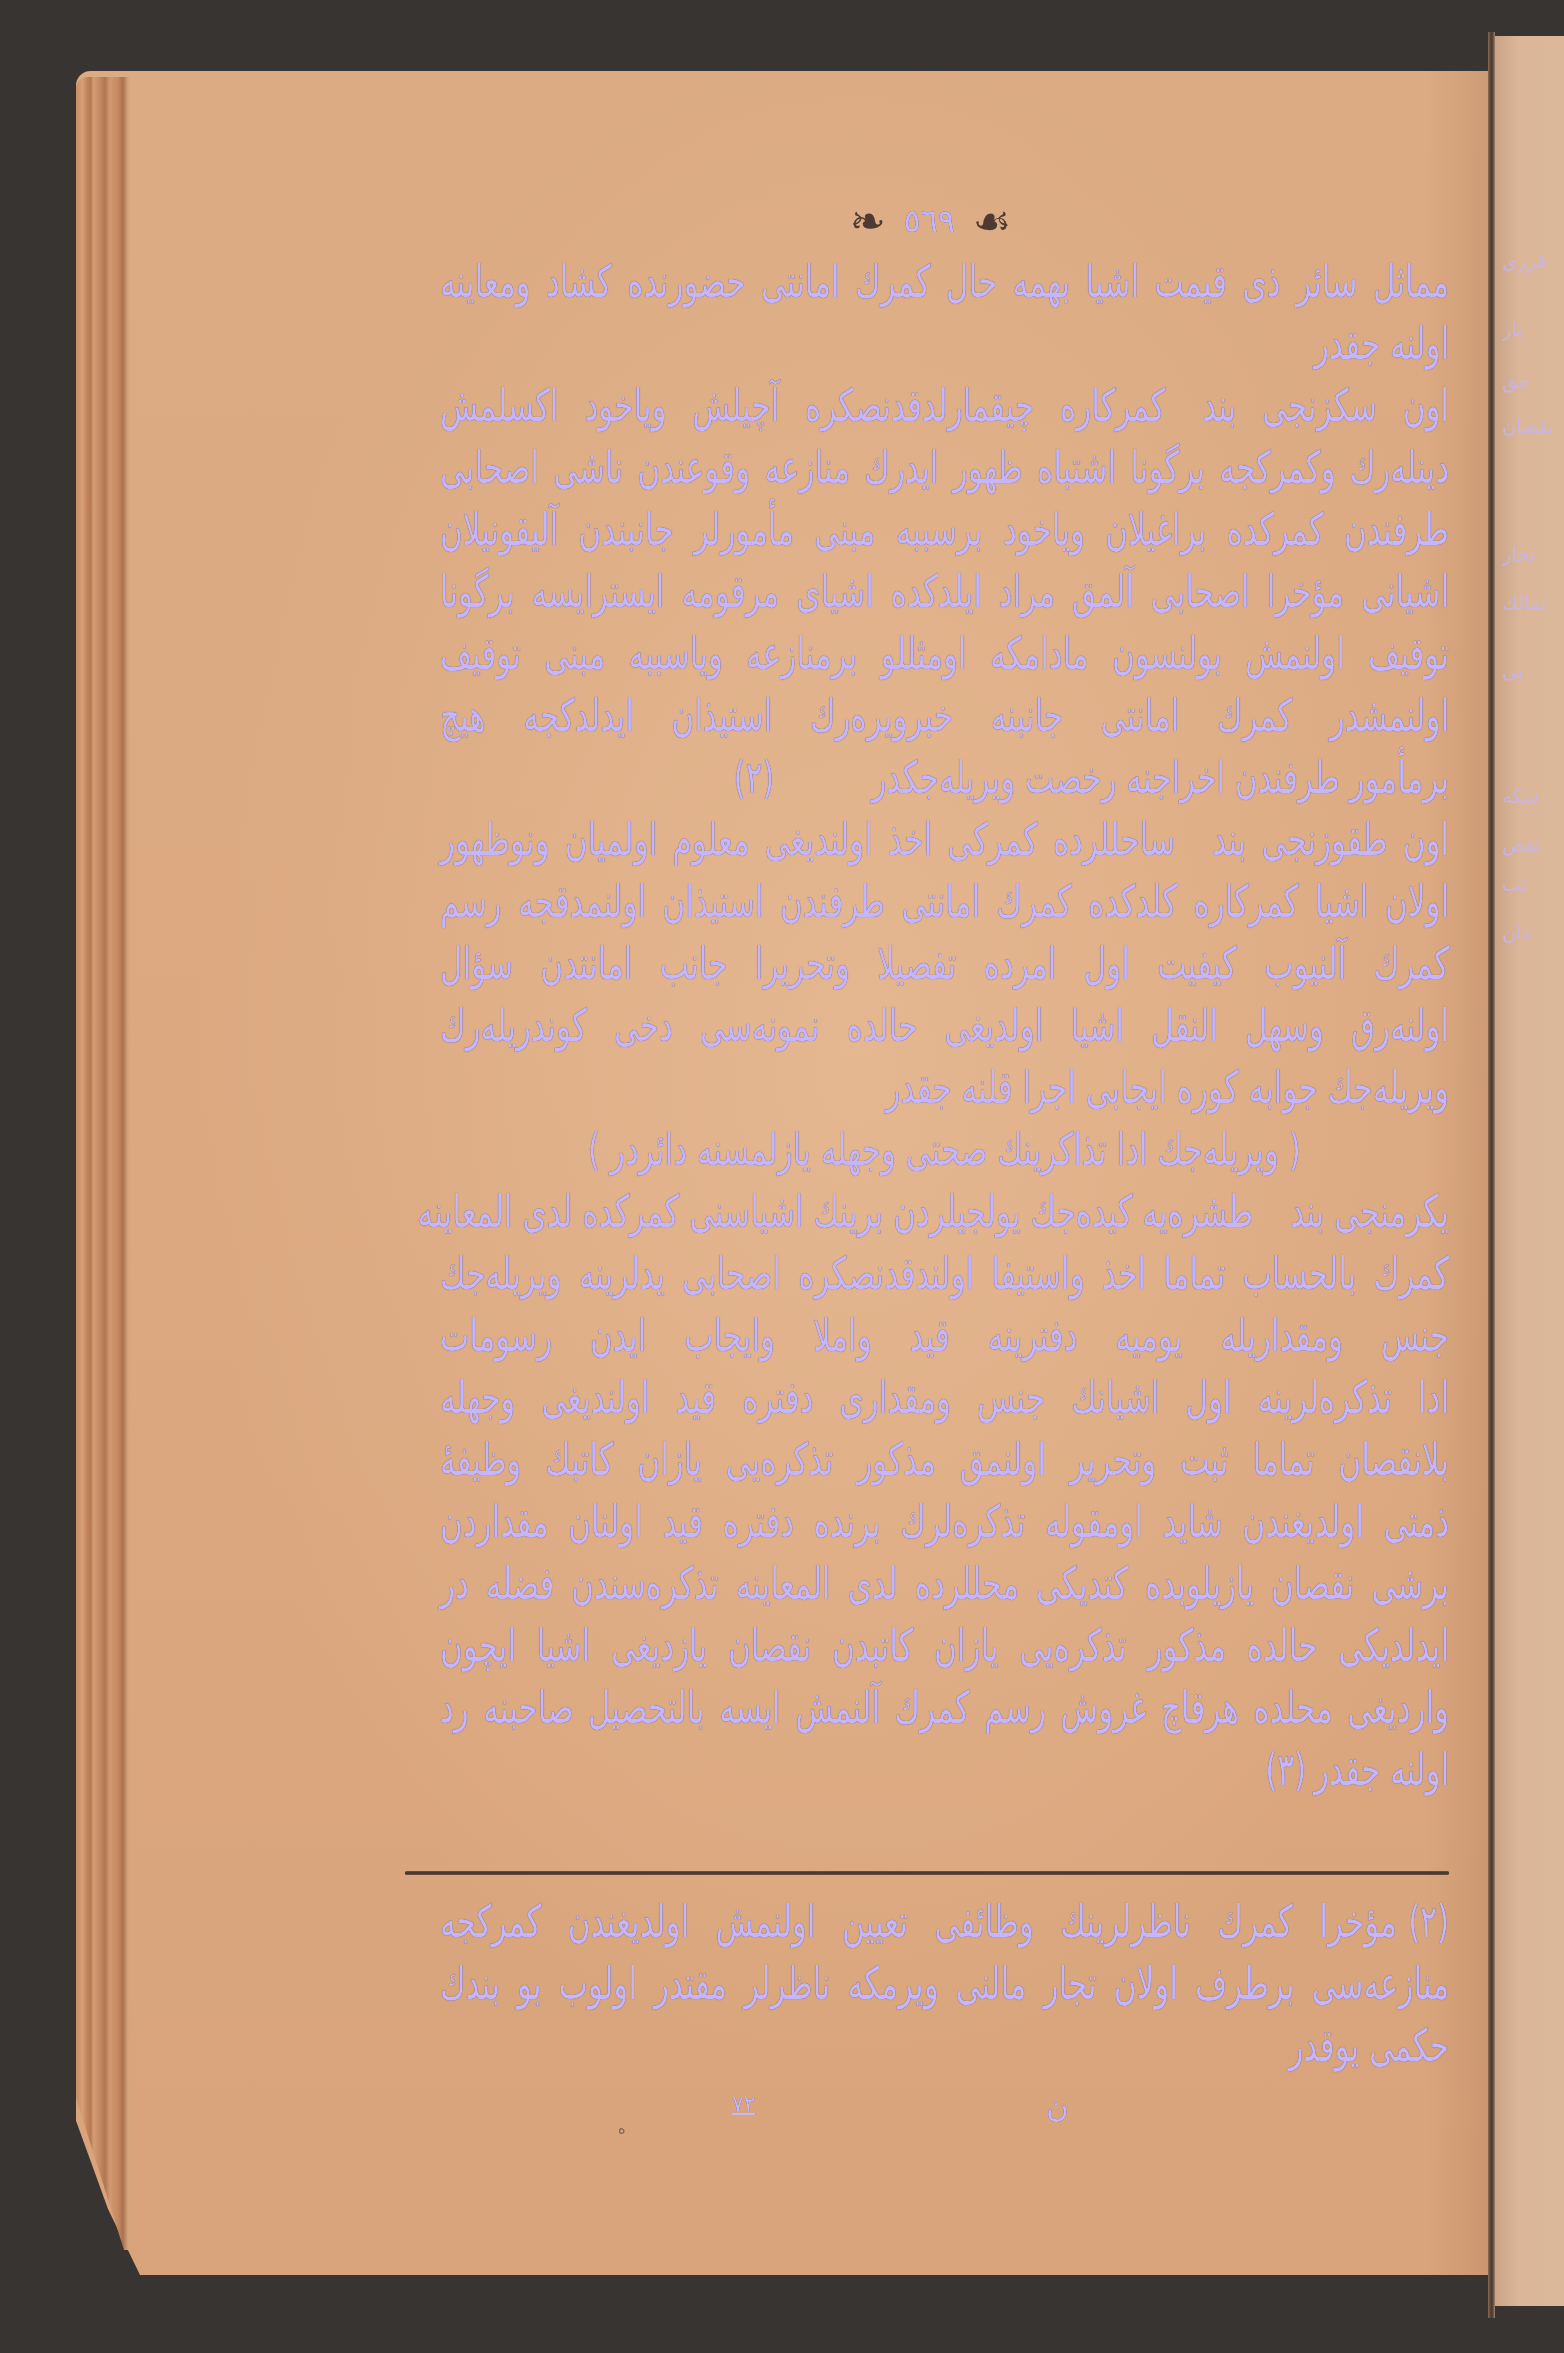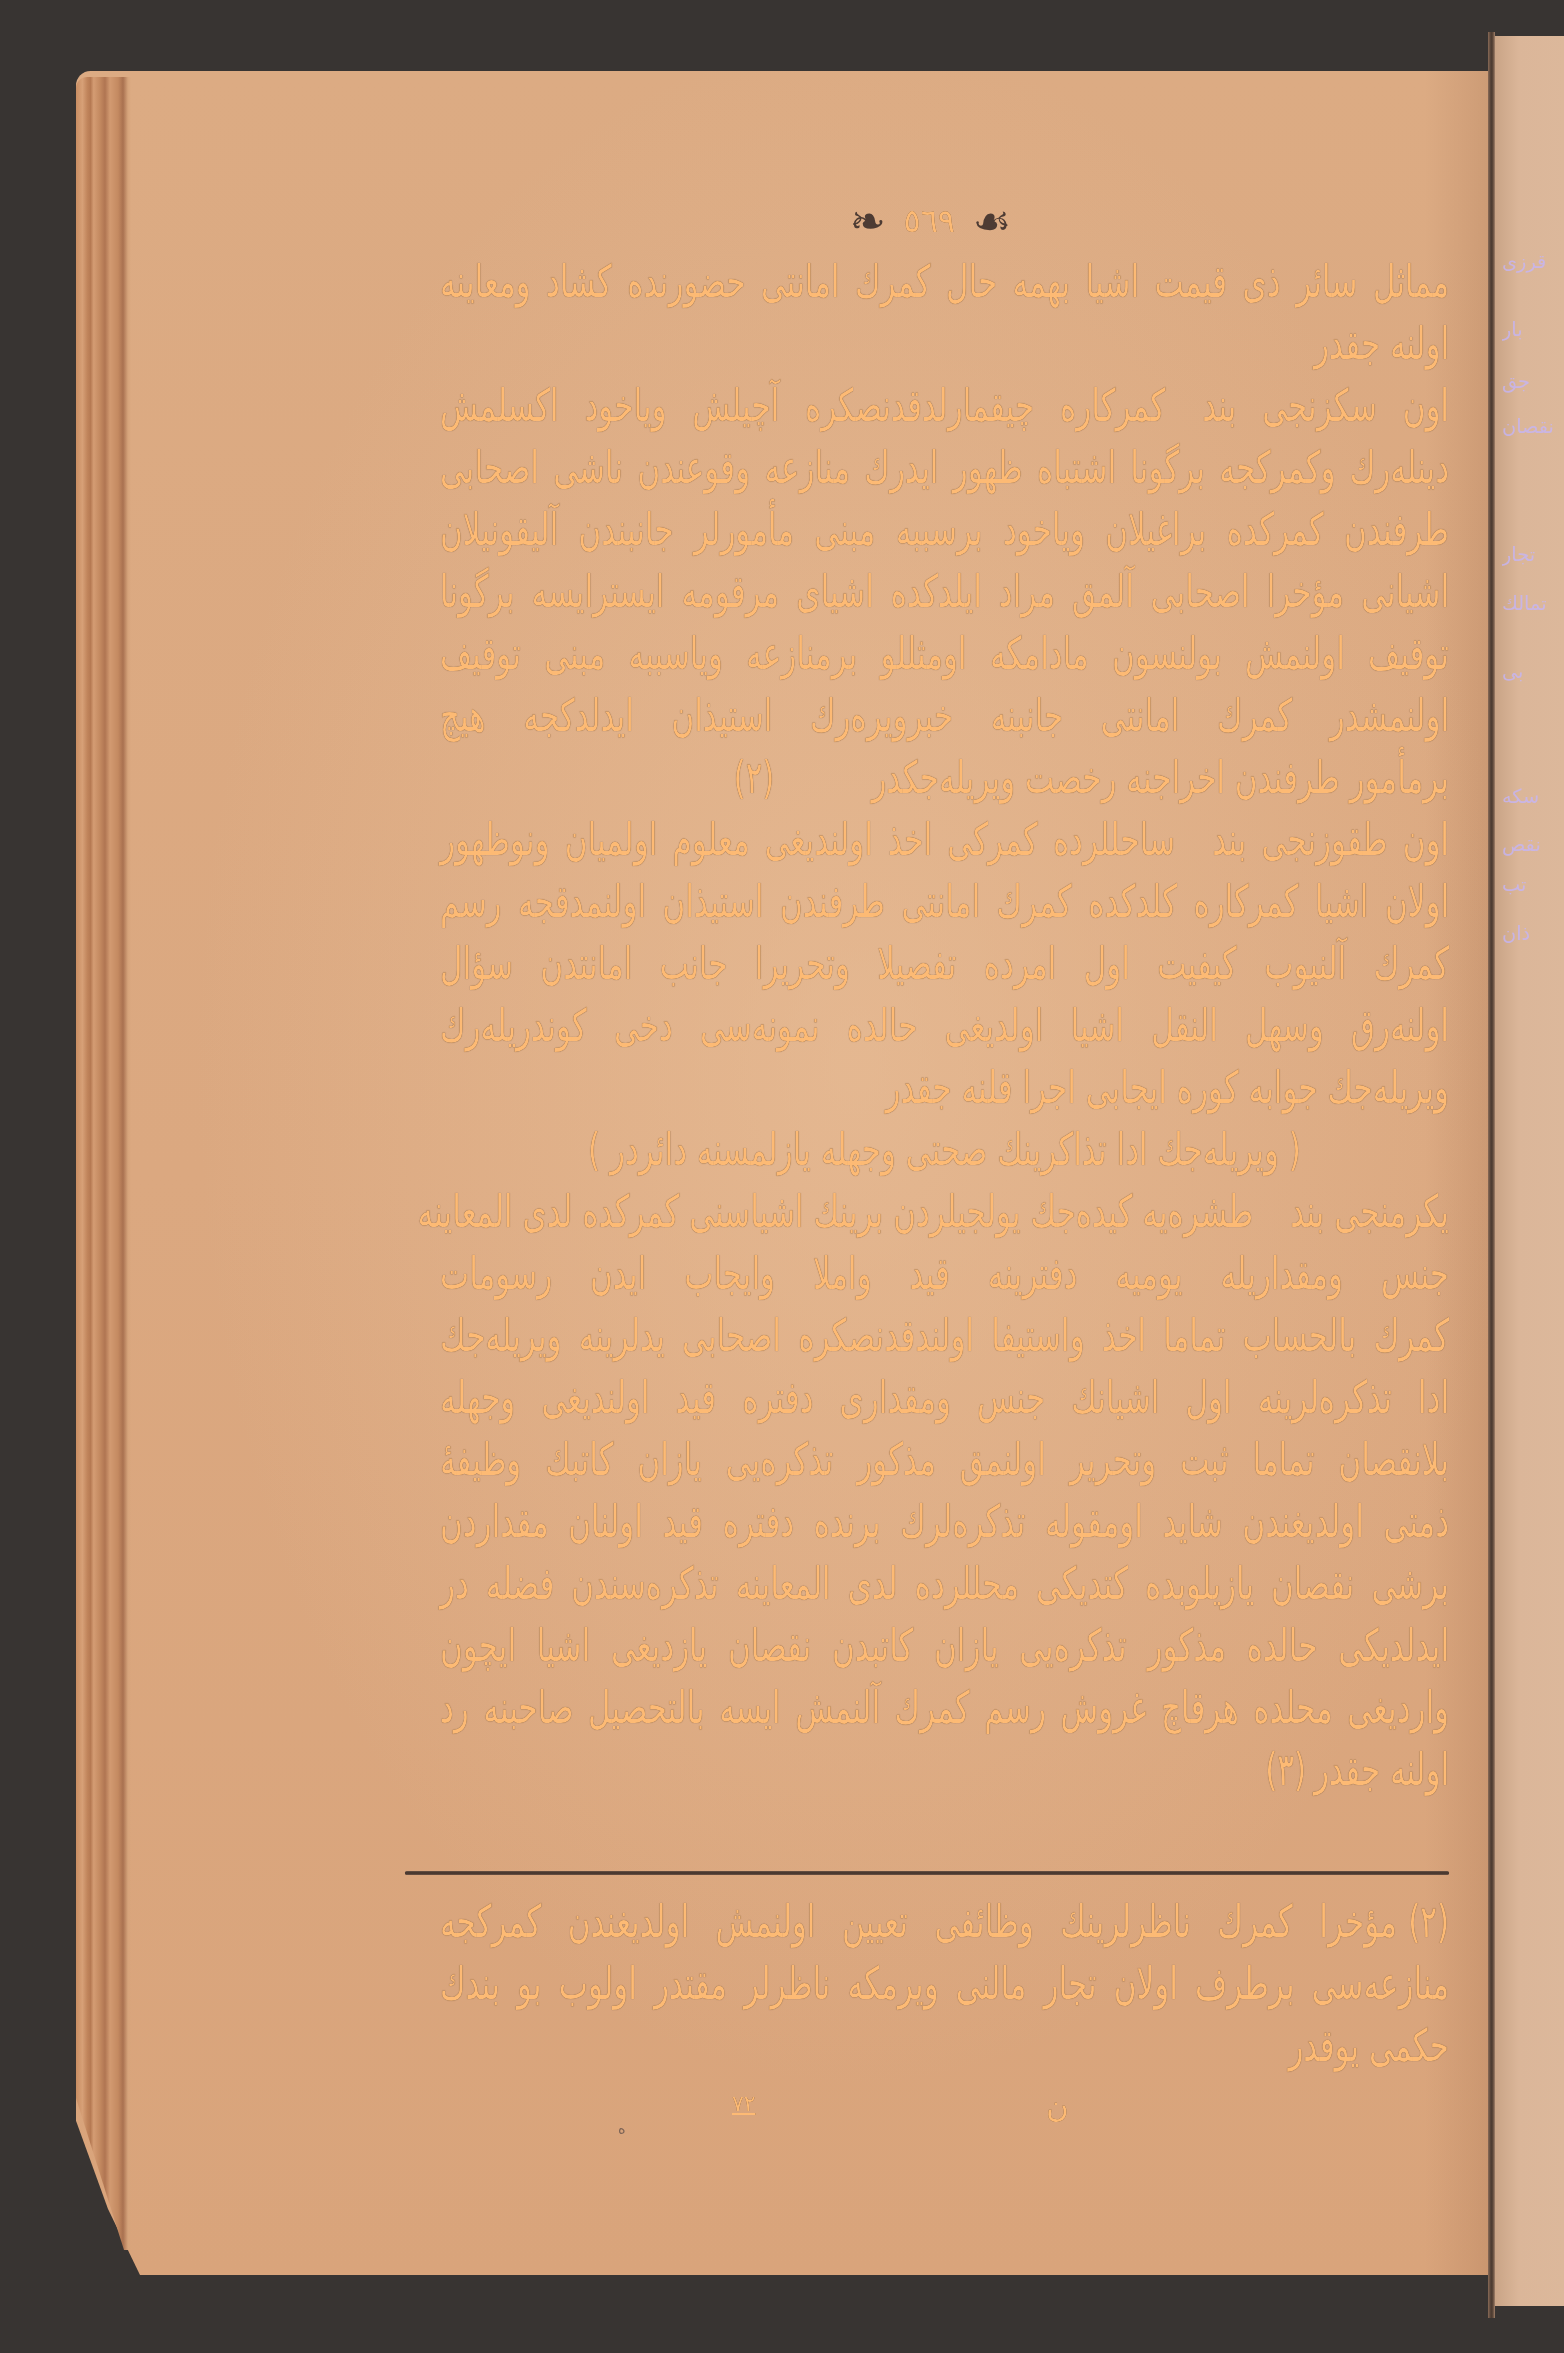"٥٦٩" .ink { color: #fdba74 -> #c4b5fd }
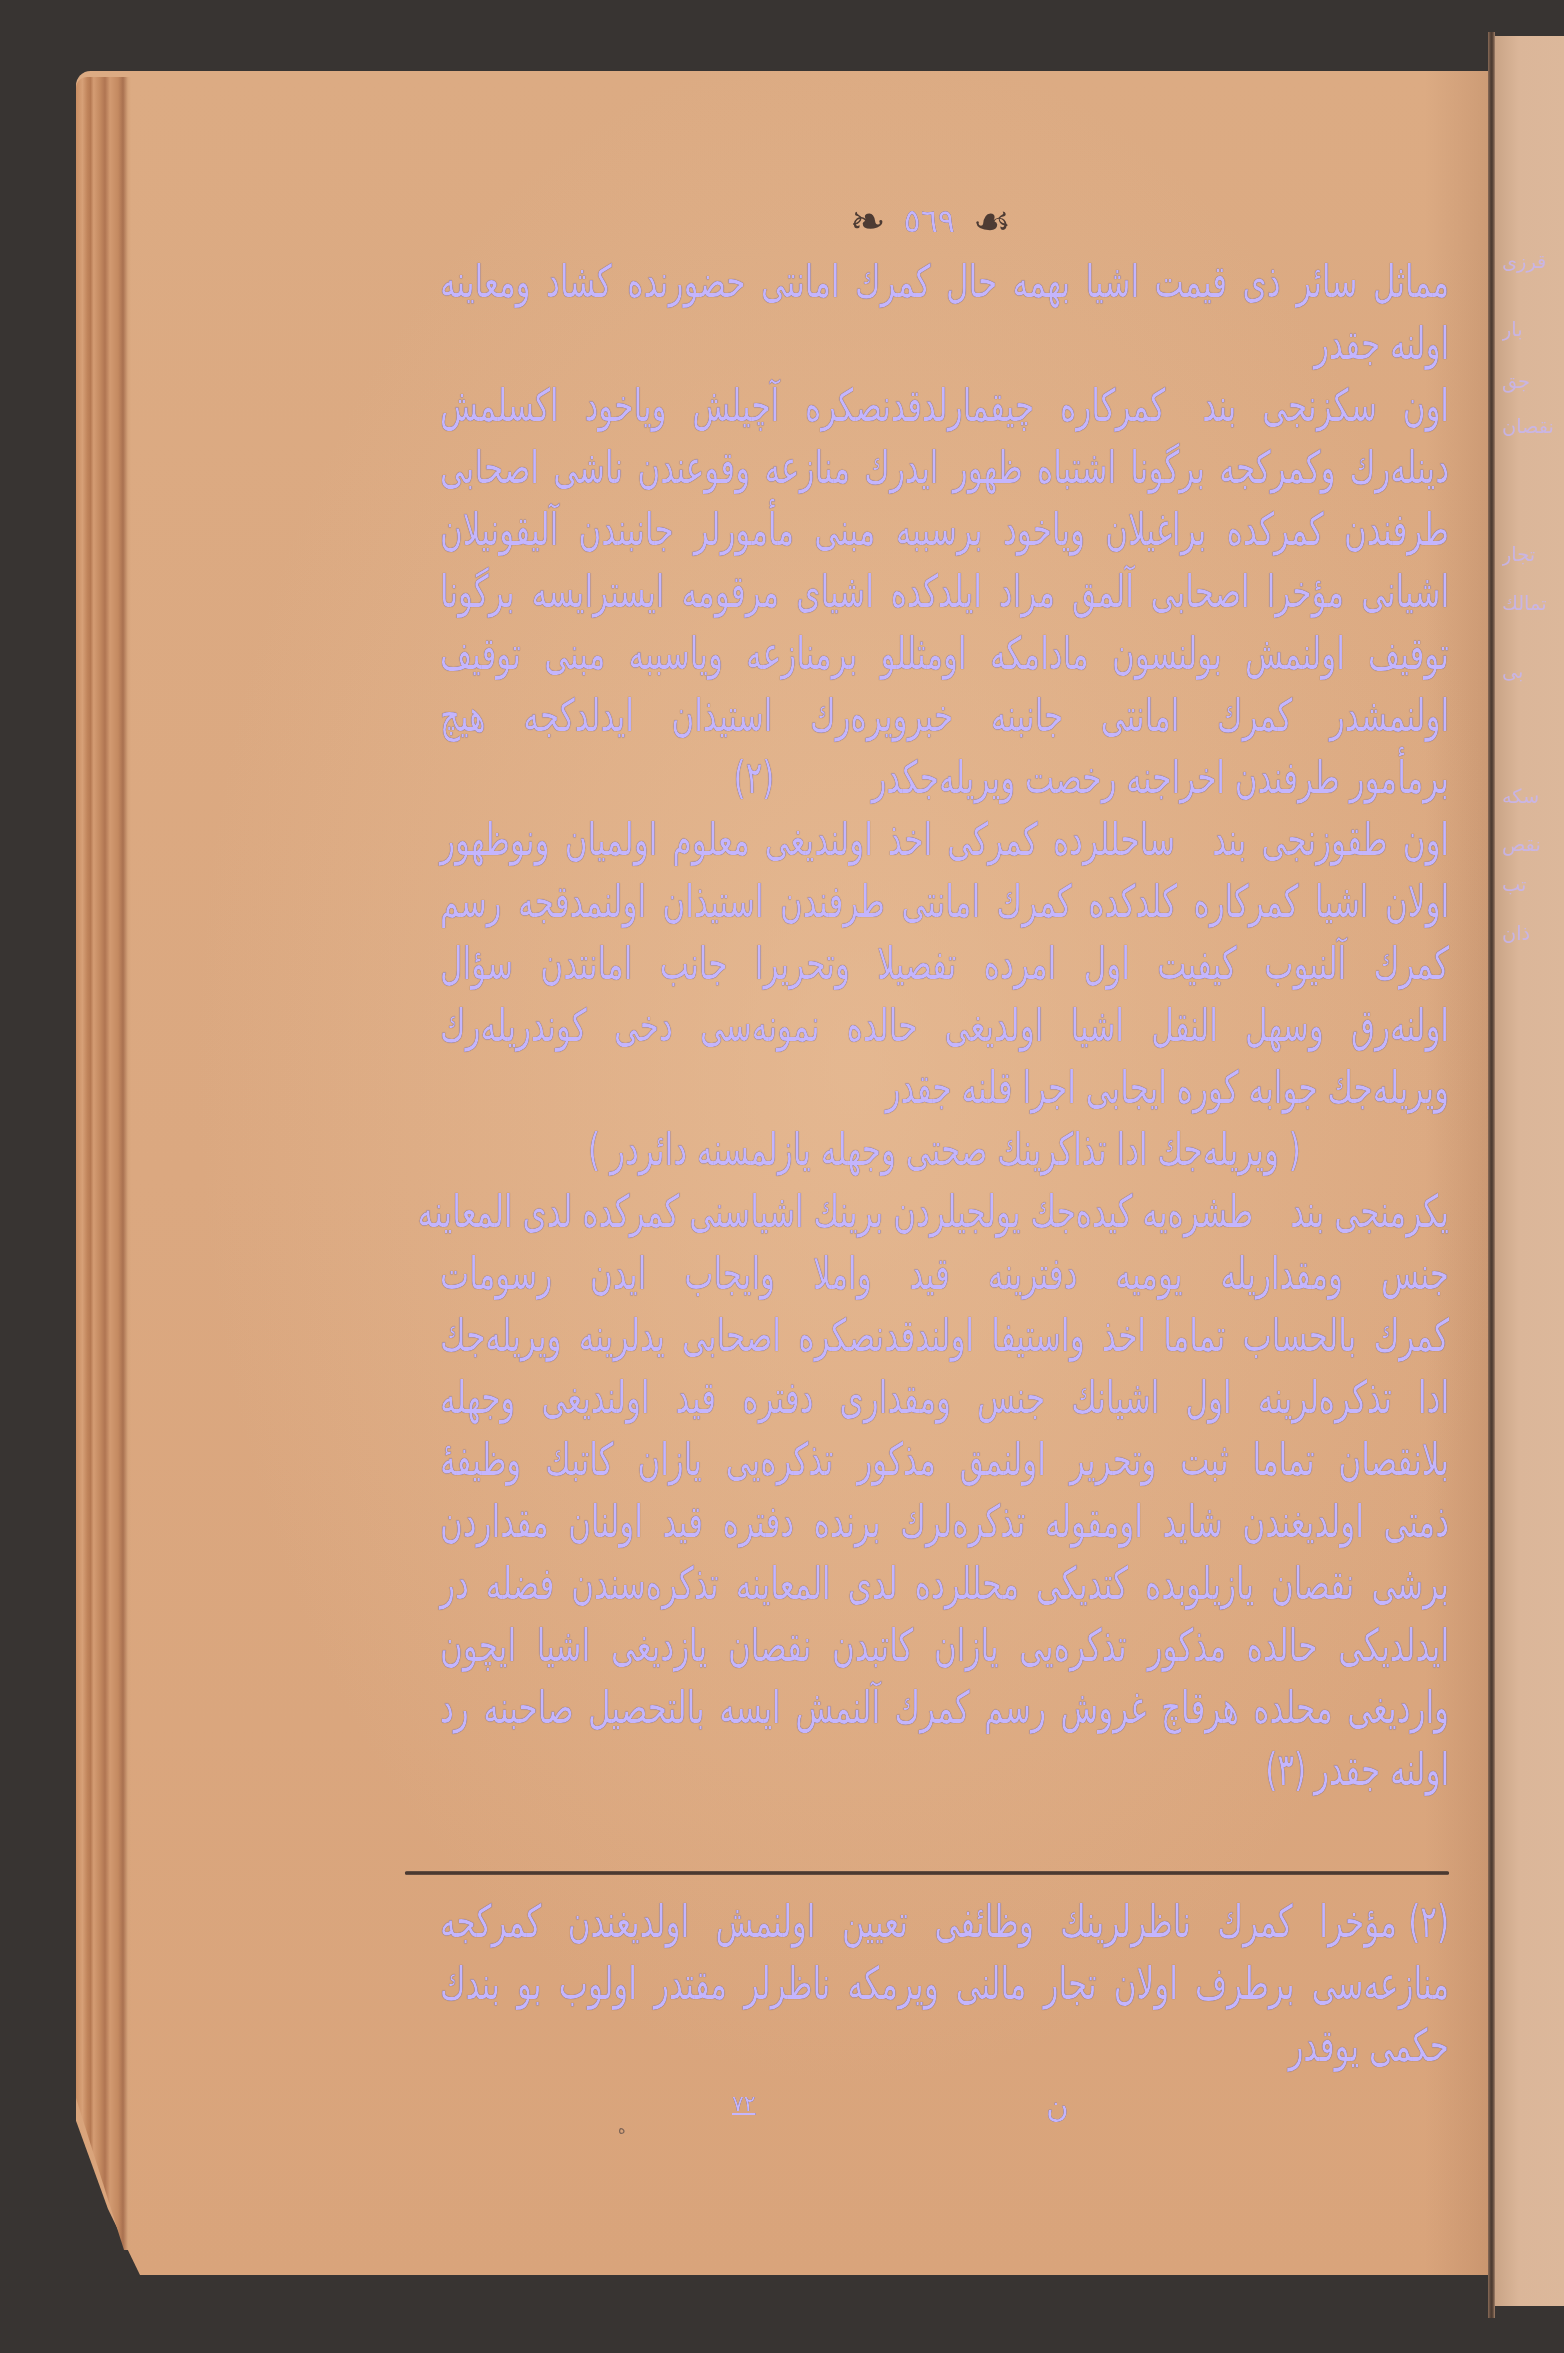"جنس ومقداریله یومیه دفترینه قید" div.line { order: before "كمرك بالحساب تماما اخذ واستیفا" -> after "كمرك بالحساب تماما اخذ واستیفا" }
